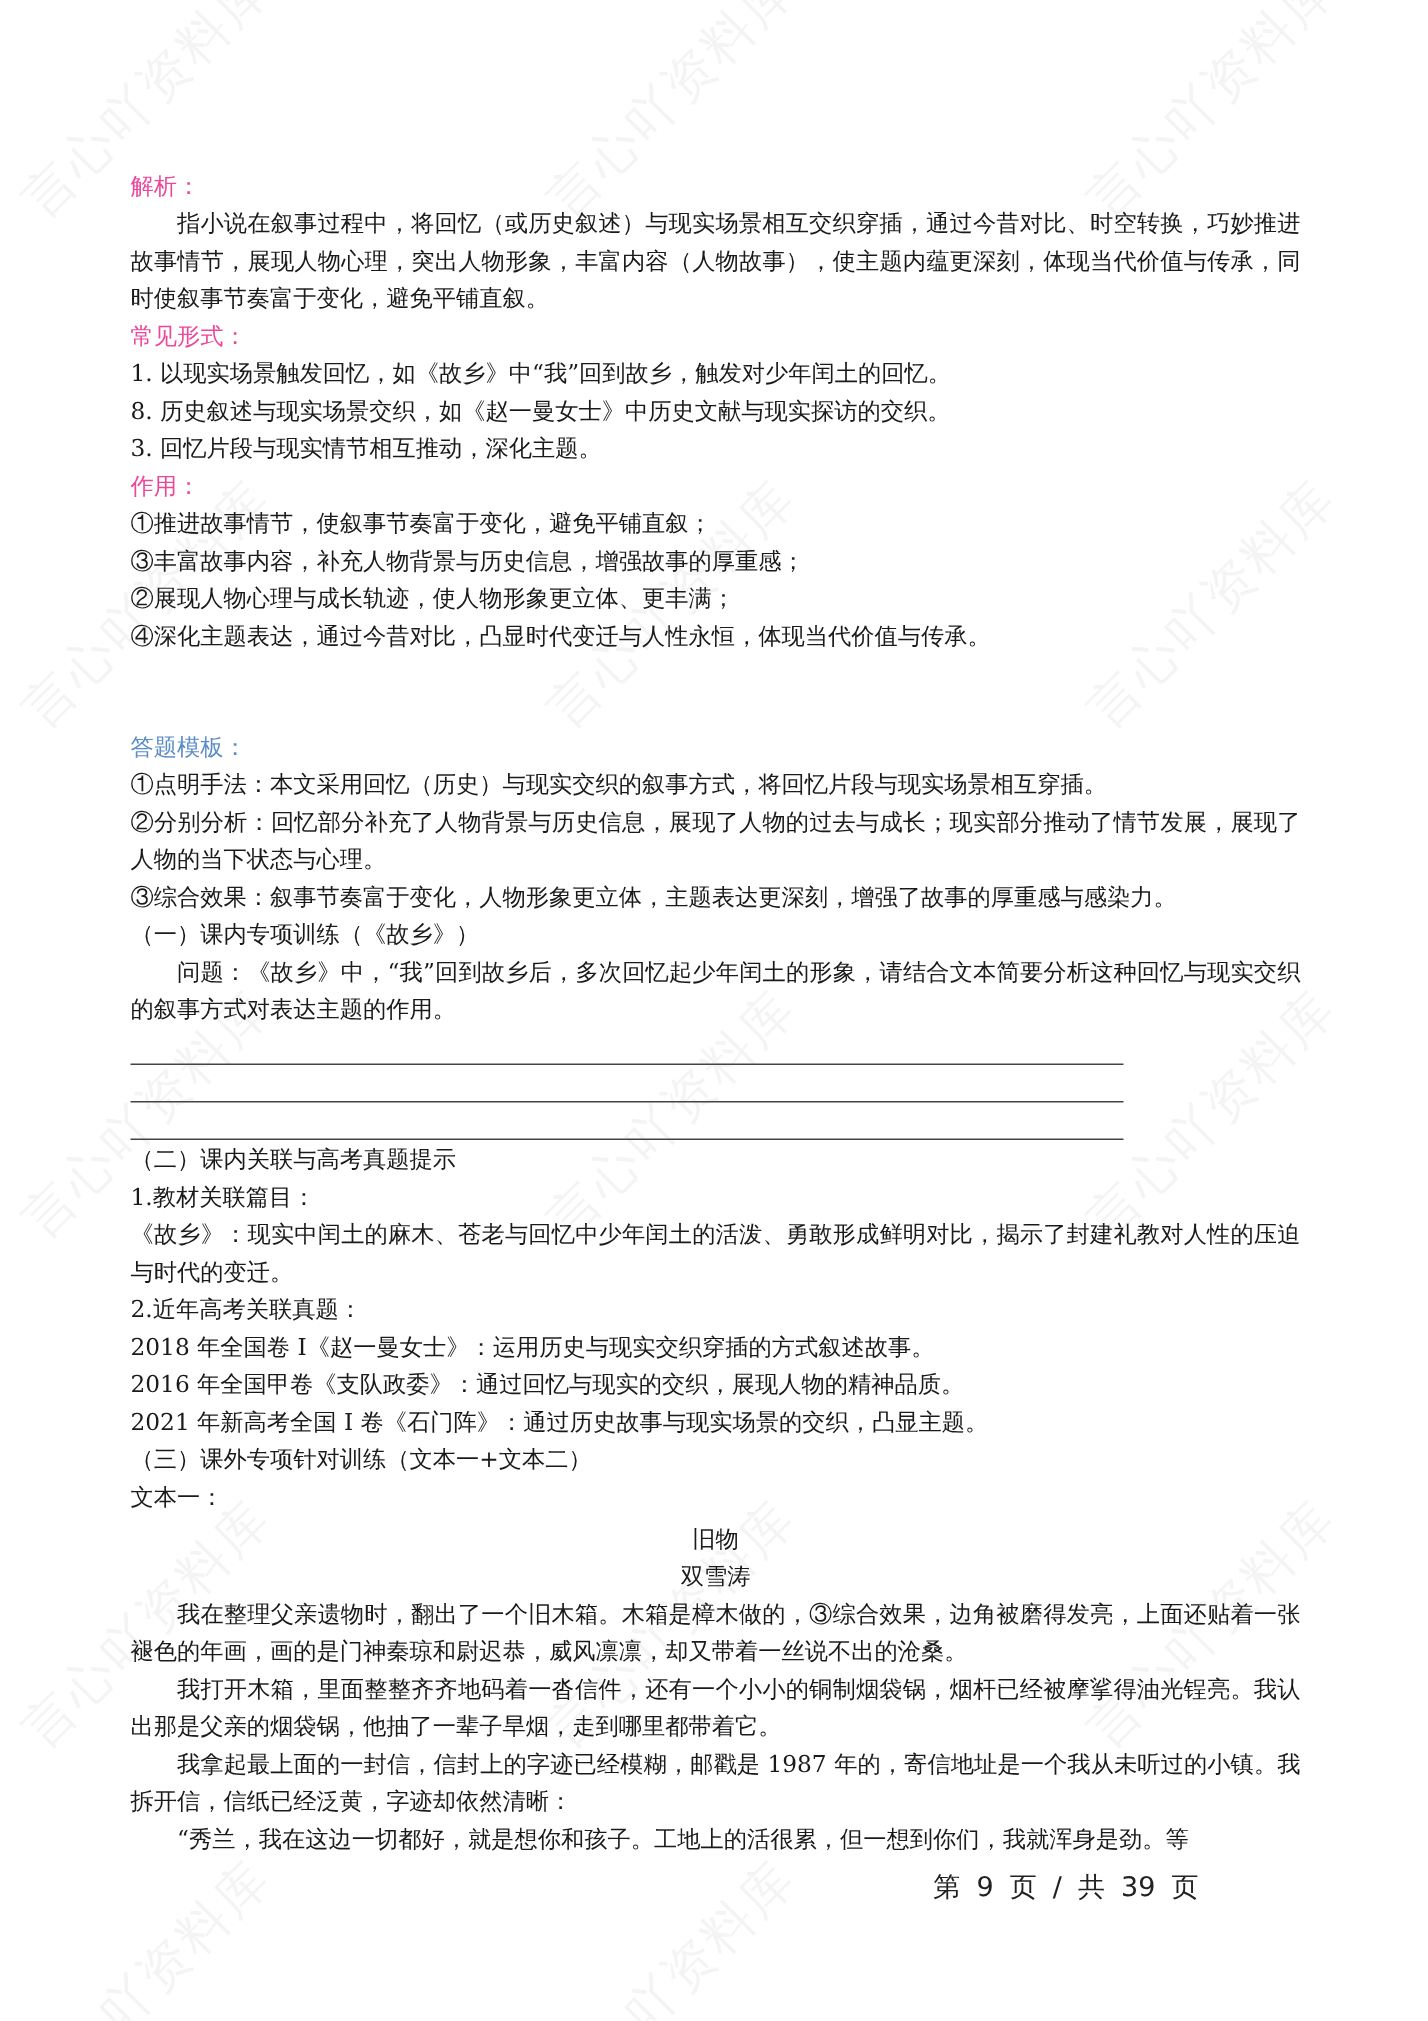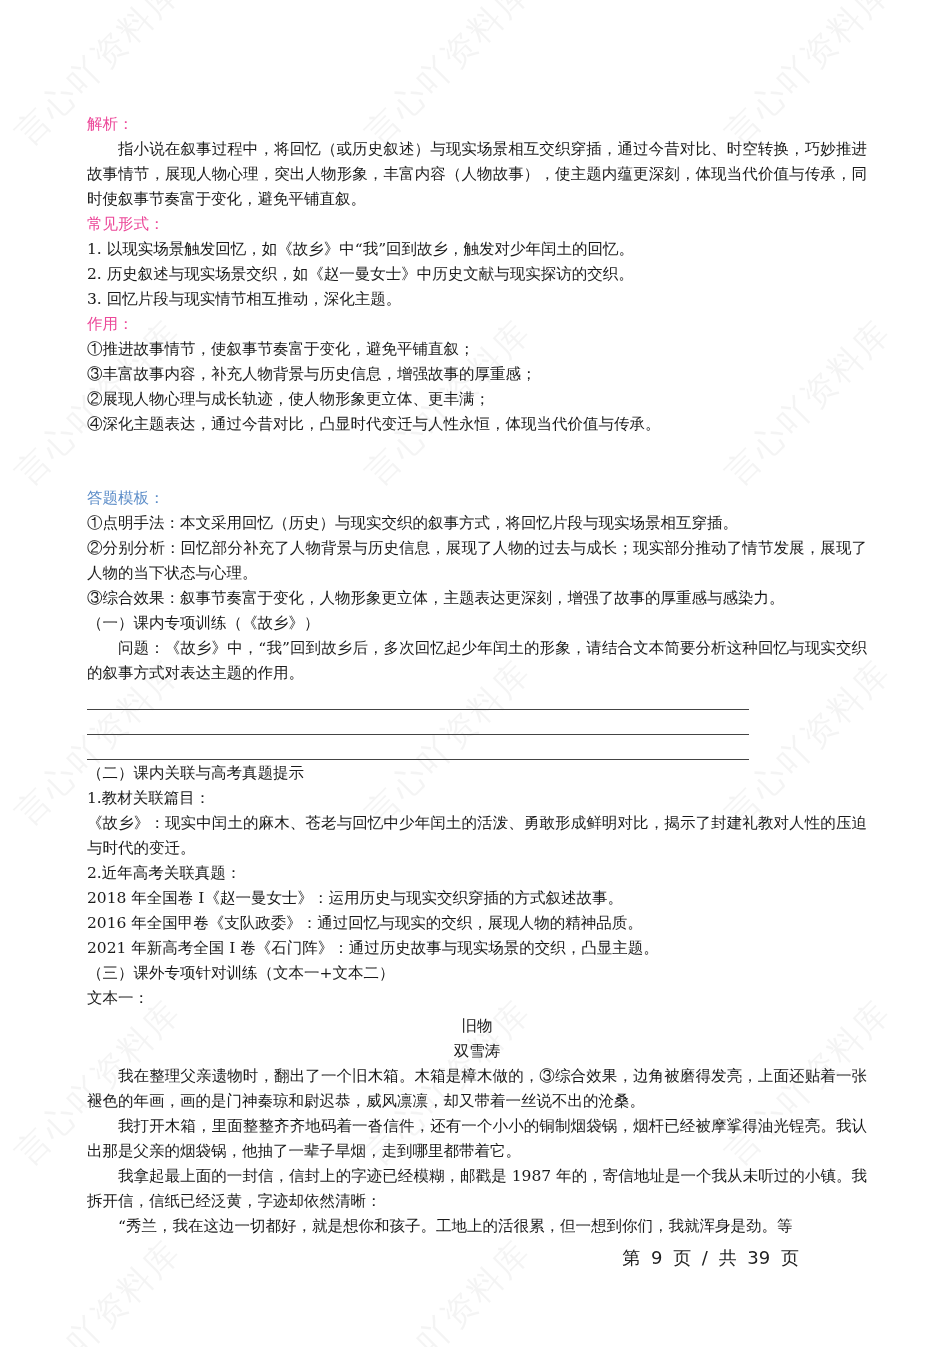"2. 历史叙述与现实场景交织，如《赵一曼女士》中历史文献与现实探访的交织。" div.line { text: 2 -> 8 }
